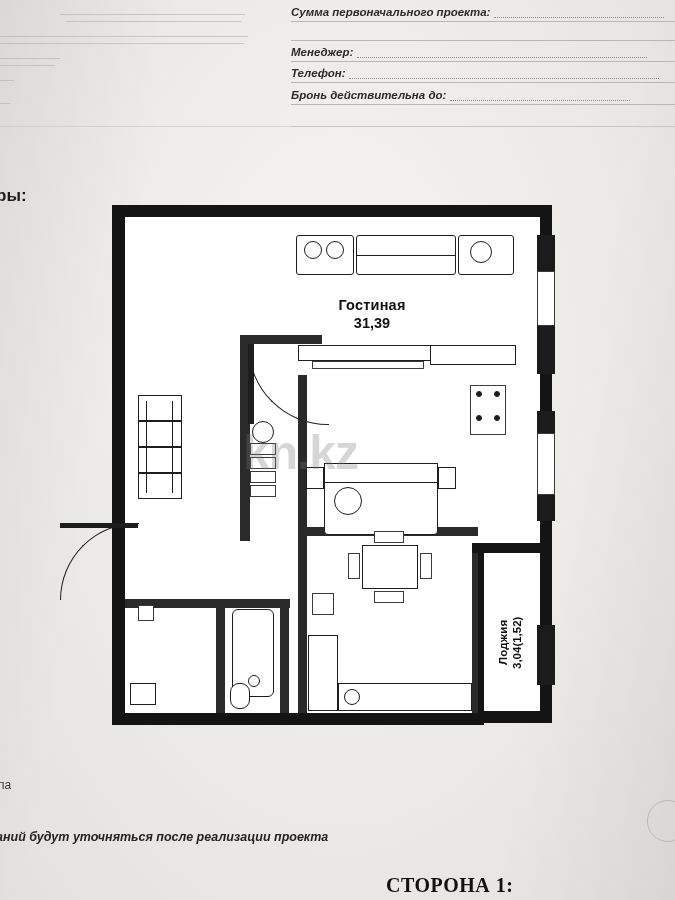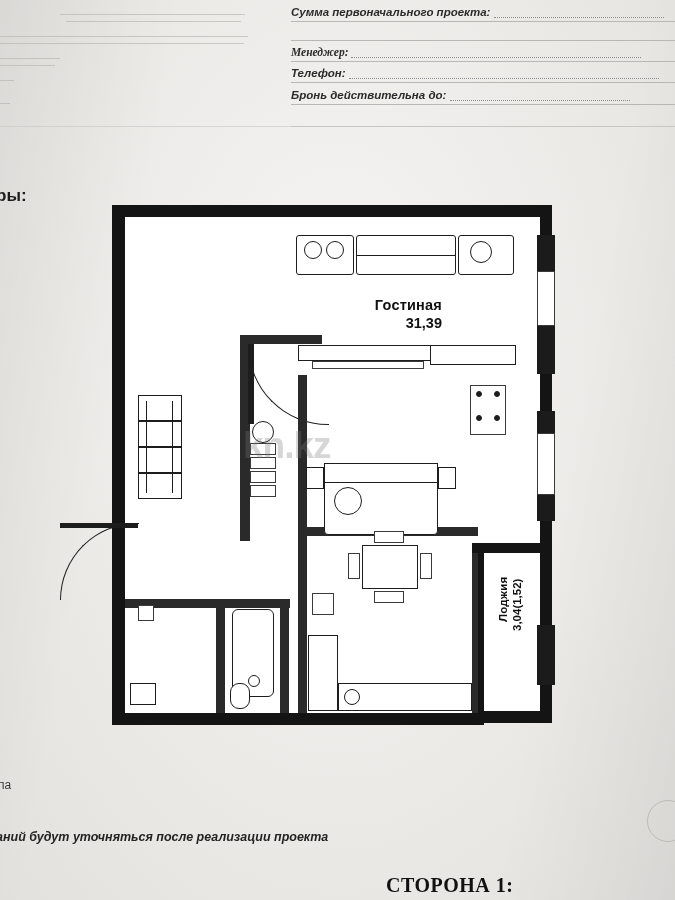"Менеджер:" div.form-row { font-family: Liberation Serif, serif -> none }
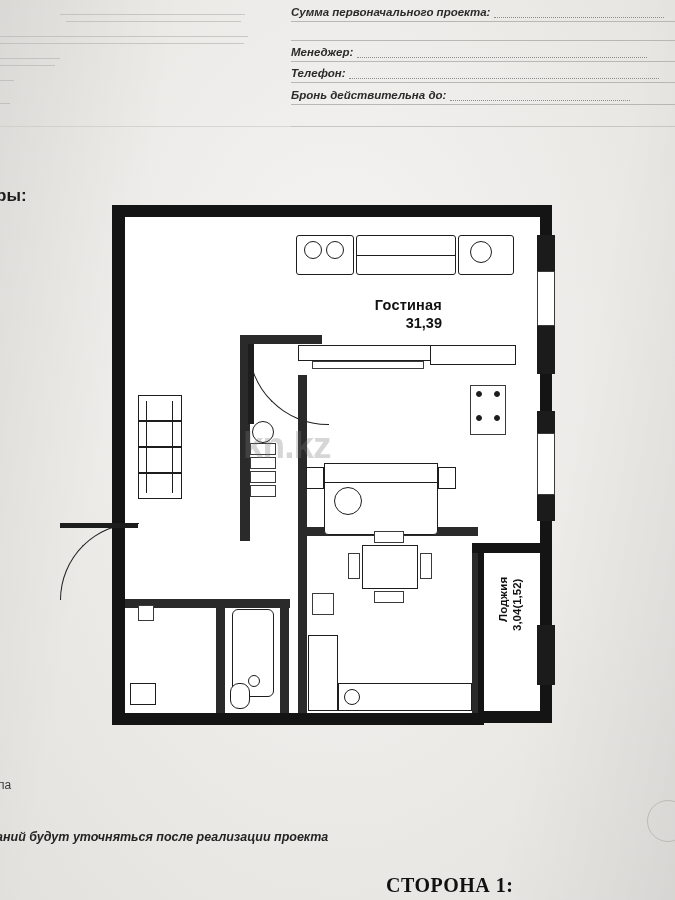"Гостиная" .lbl { text-align: right -> center }
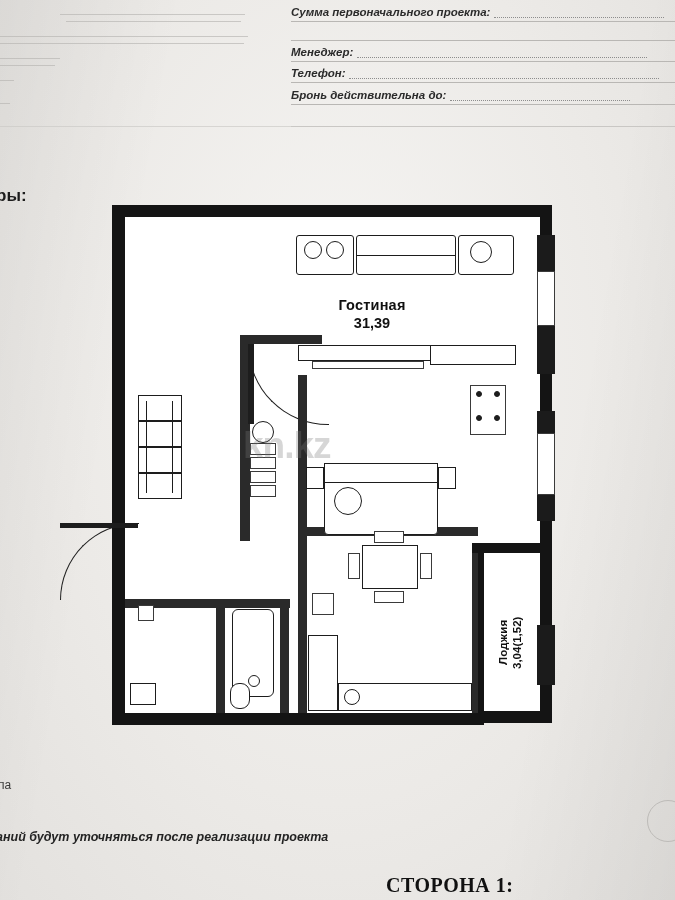"kn.kz" .watermark { font-size: 37px -> 48px }
